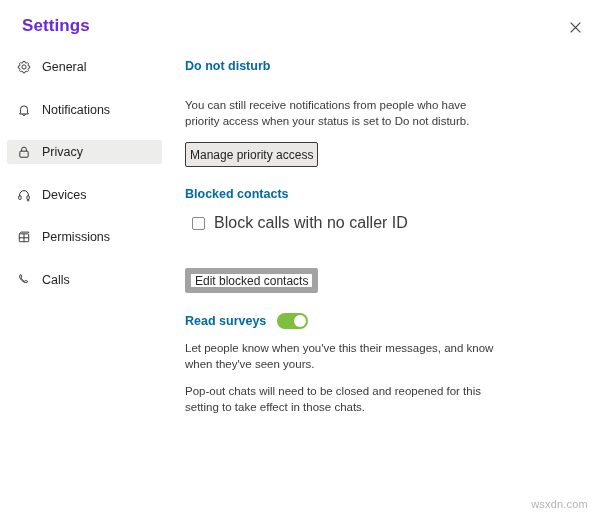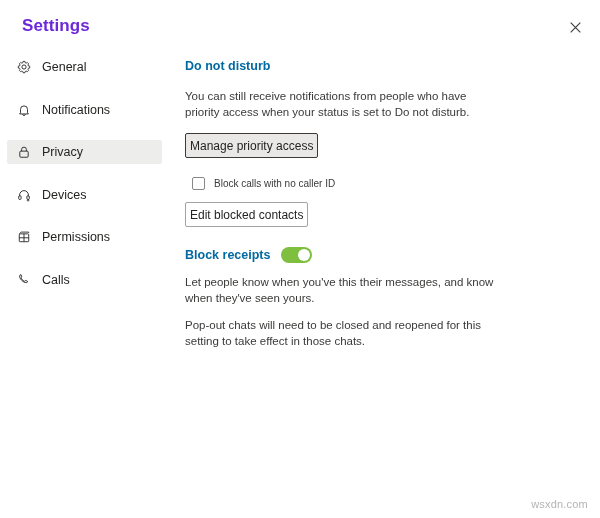"You can still receive notifications" p.section-desc { margin-top: 15px -> 24px }
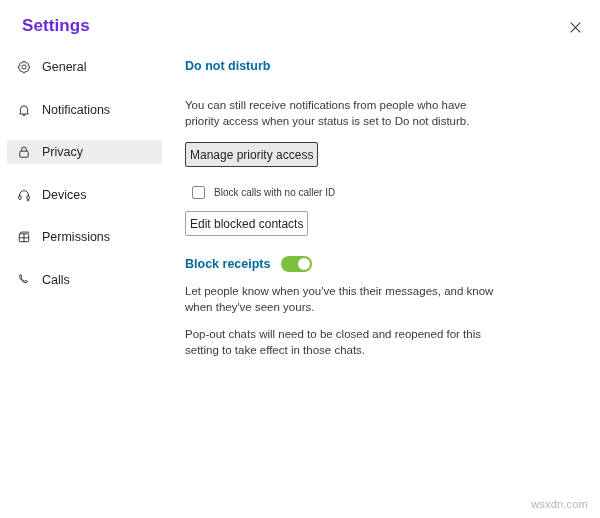"Blocked contacts" div.section-heading { html: none -> <div>Blocked contacts</div> }
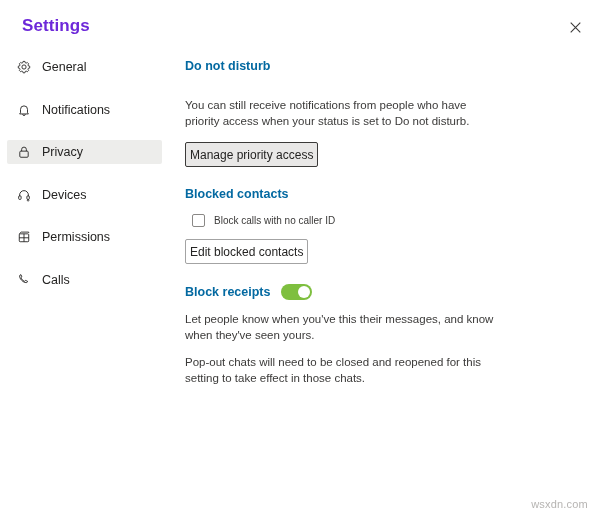"Block calls with no caller" .checkbox-label { font-size: 10px -> 16px }
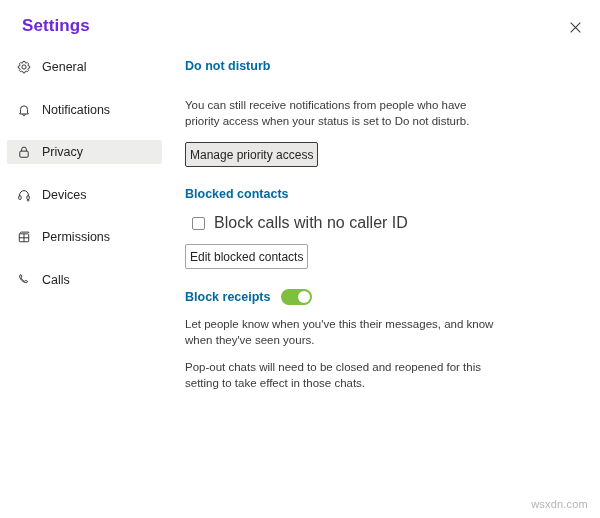"Edit blocked contacts" .btn.plain { border: 1px solid #a3a3a3 -> 6px solid #a3a3a3; margin-top: none -> 24px }
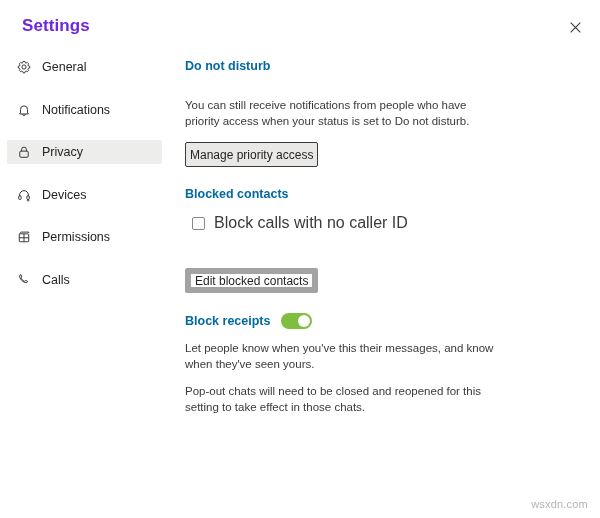"Block receipts" span.section-heading { text: Block receipts -> Read surveys }
